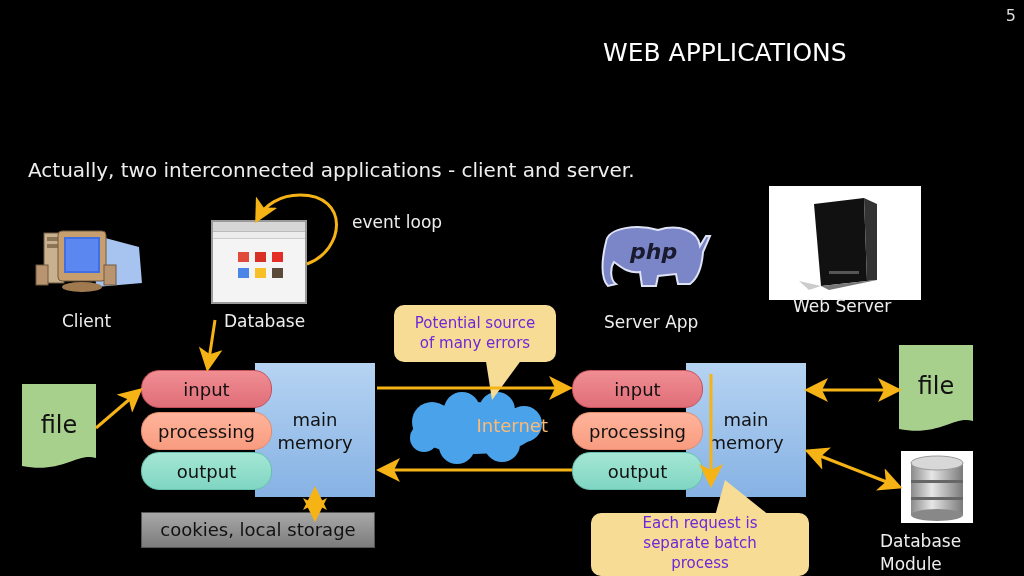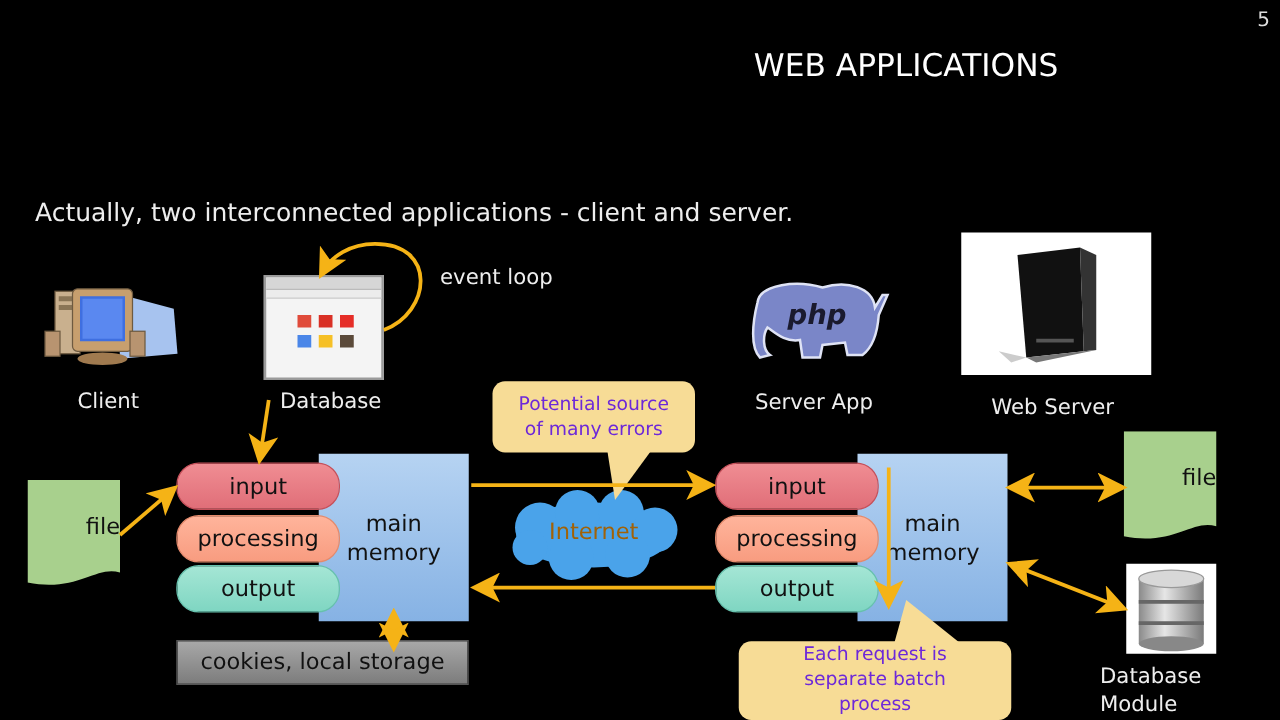"Web Server" div.abs { top: 316px -> 296px }
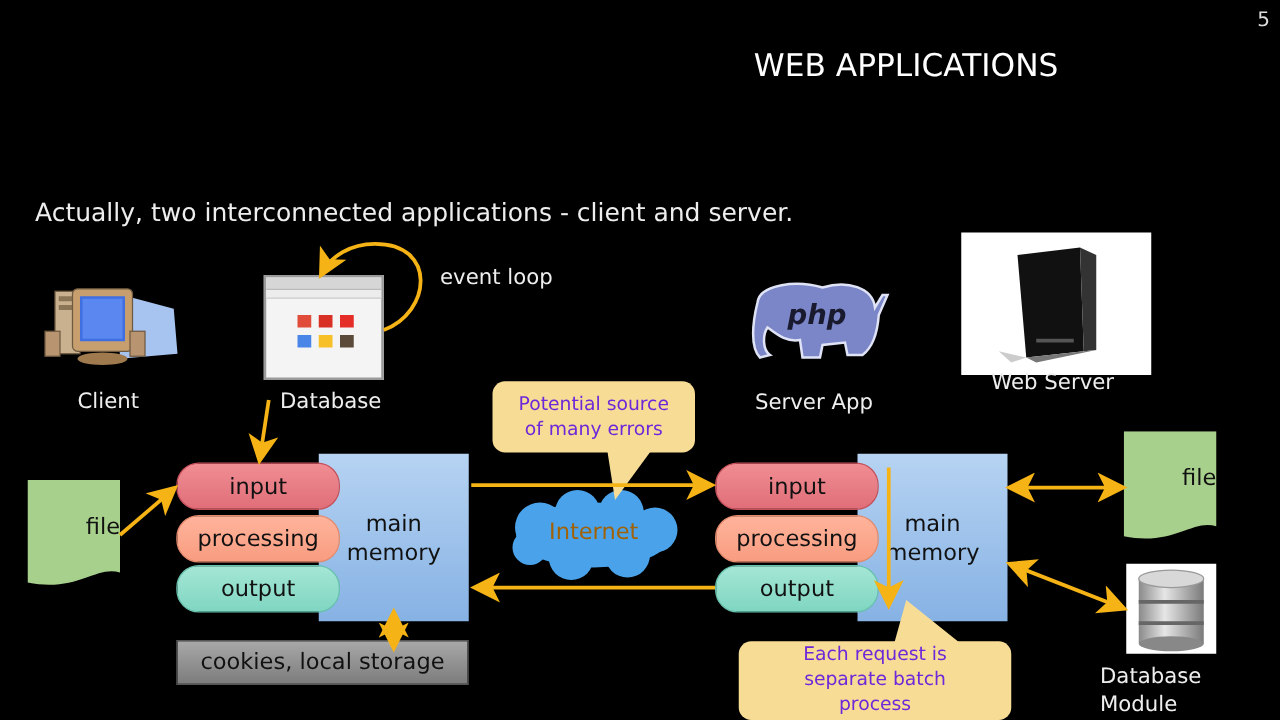"file" .file-shape { font-size: 18px -> 24px; text-align: right -> center }
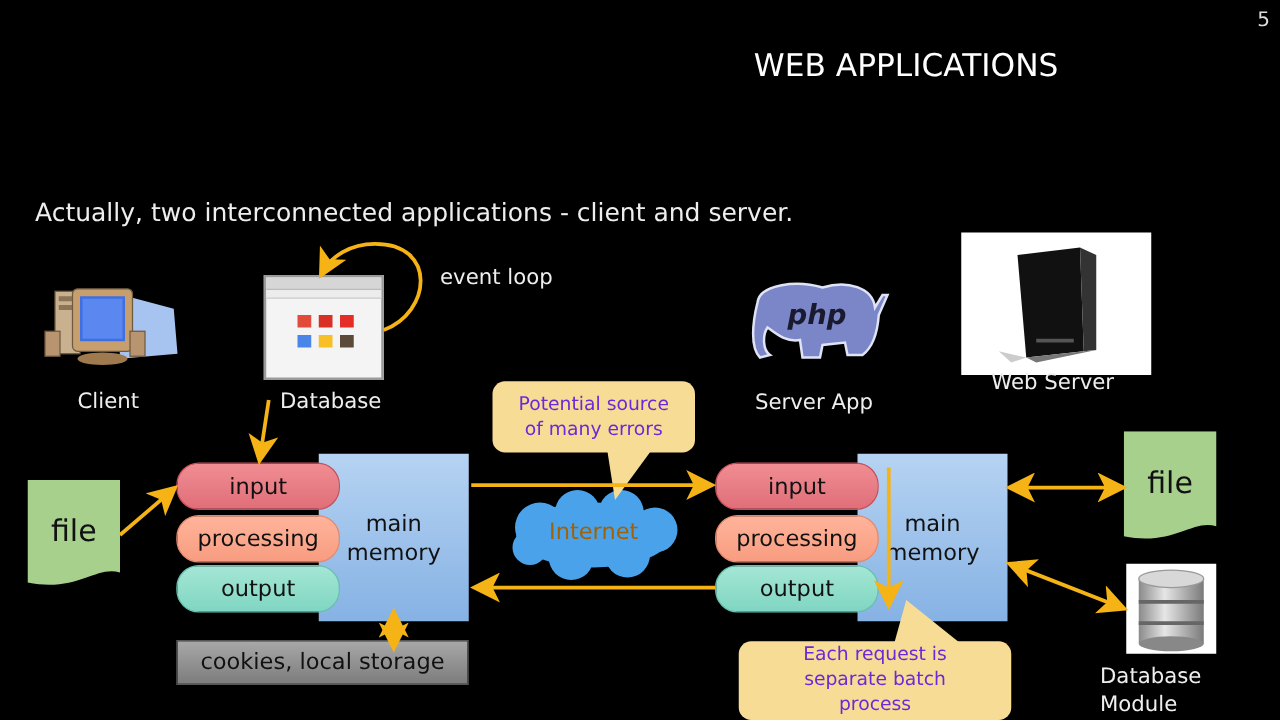"Internet" div.abs { color: #a16207 -> #fdba74; text-align: center -> right }
